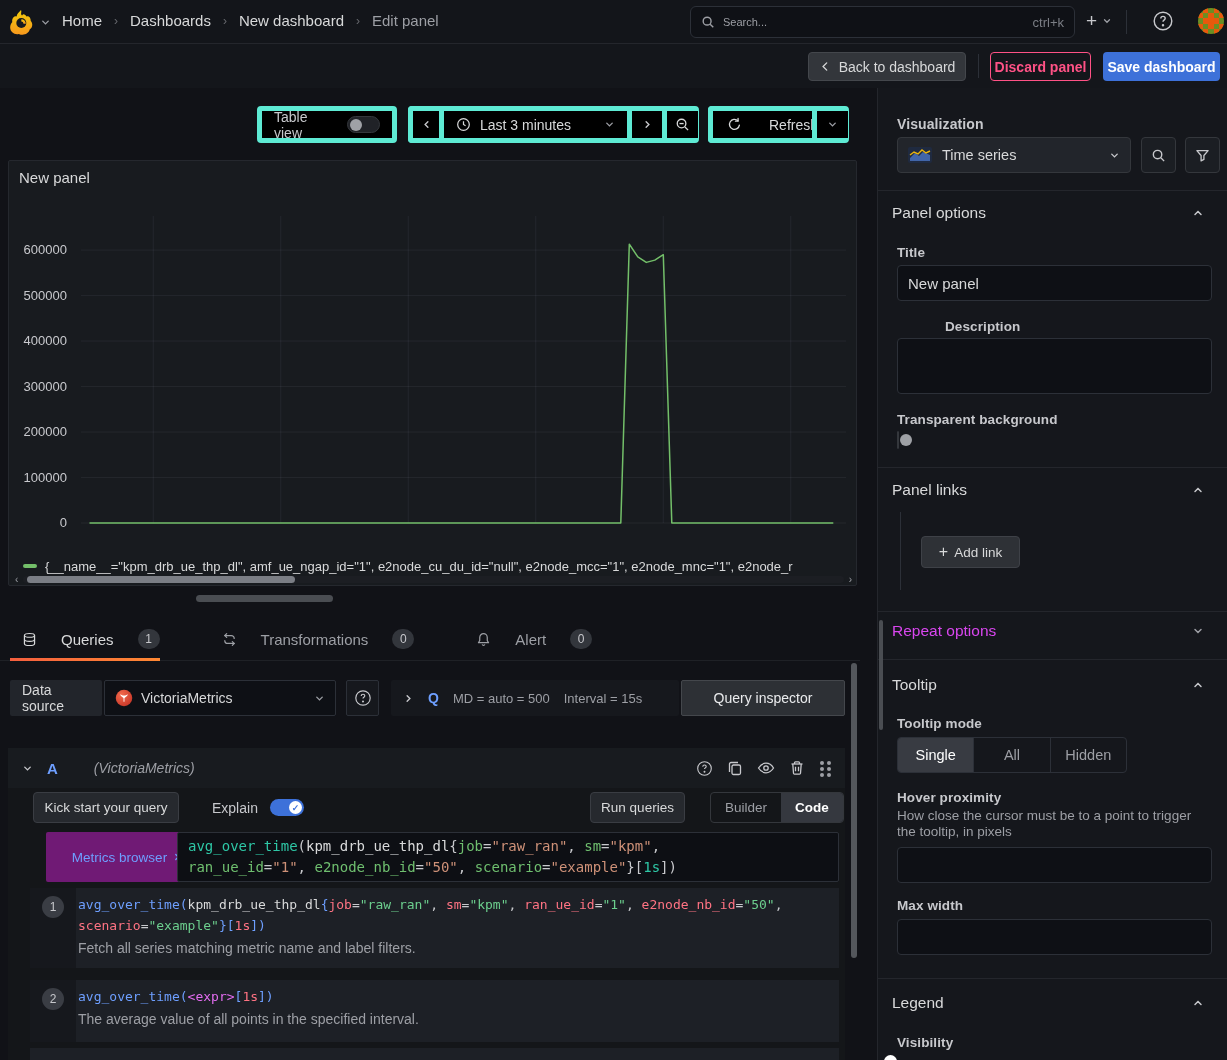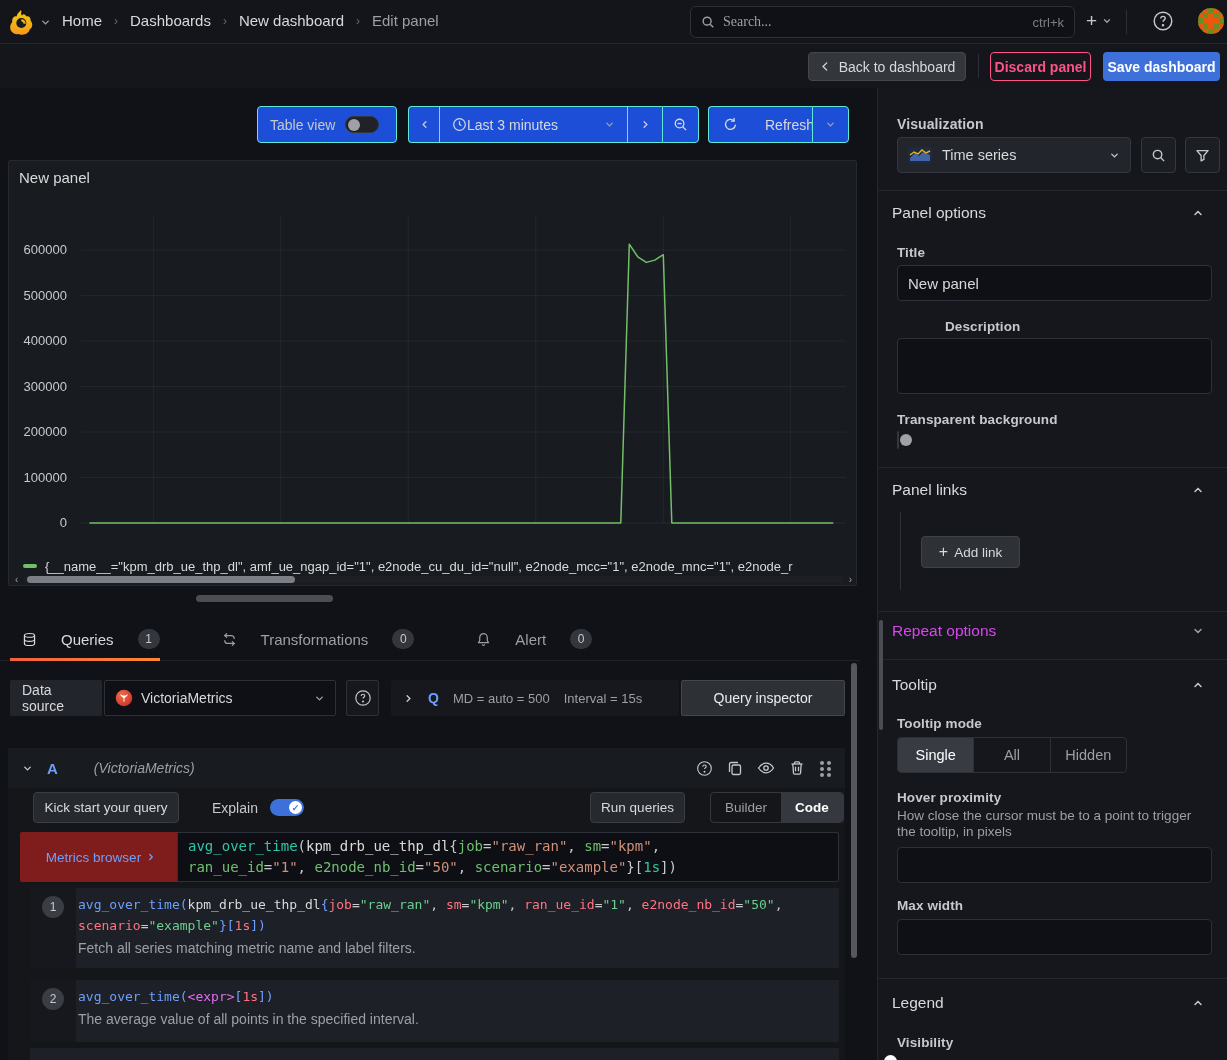"Search..." .searchbox input { font-family: Liberation Serif, serif -> Liberation Sans, sans-serif; font-size: 14px -> 11px }
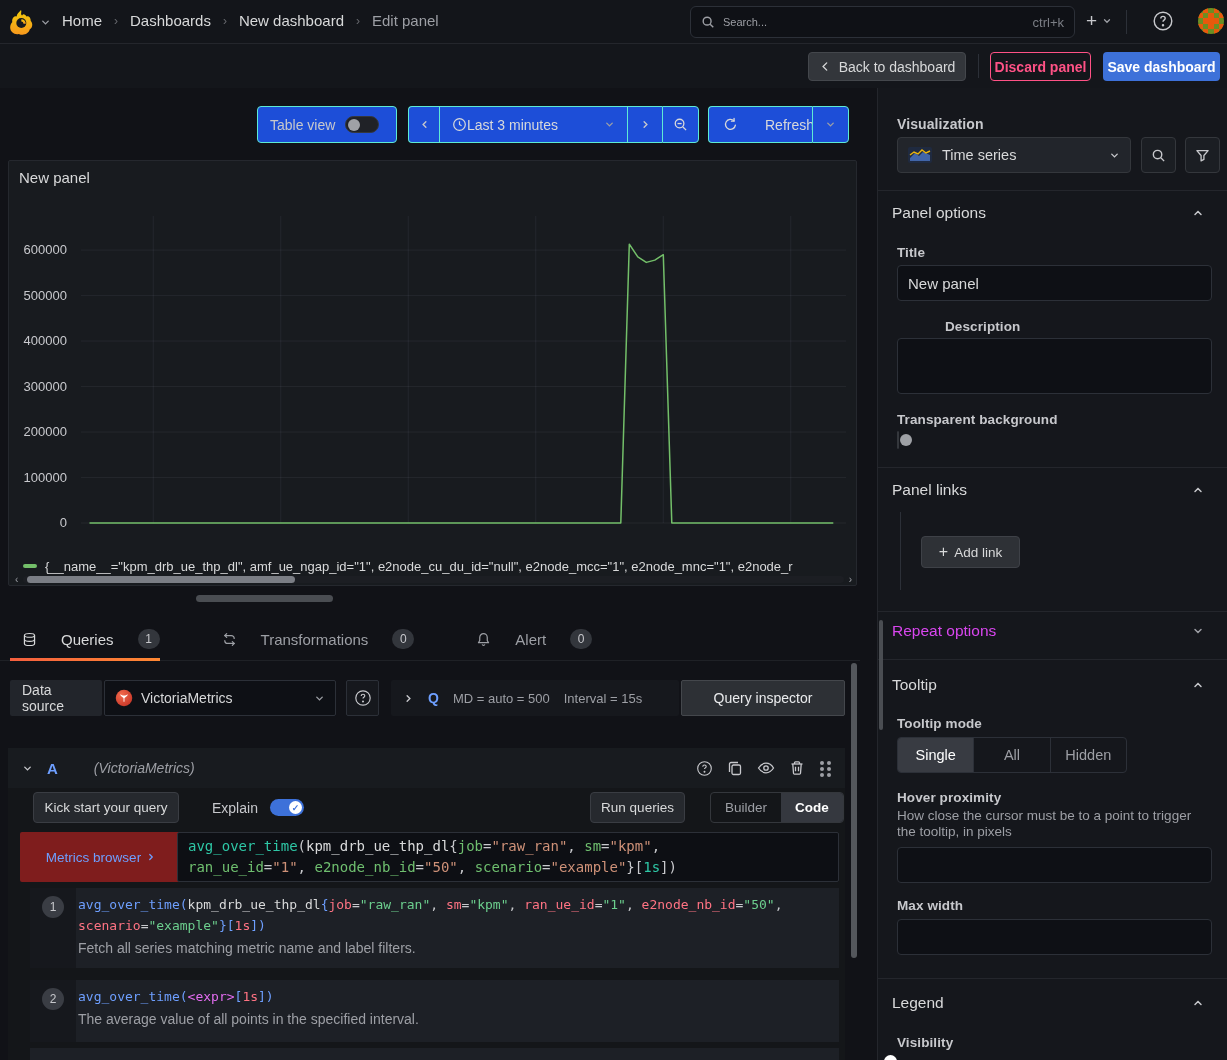"Table view" .tbbox { background: #1d4ed8 -> #000000; border: 1px solid #5eead4 -> 5px solid #5eead4 }
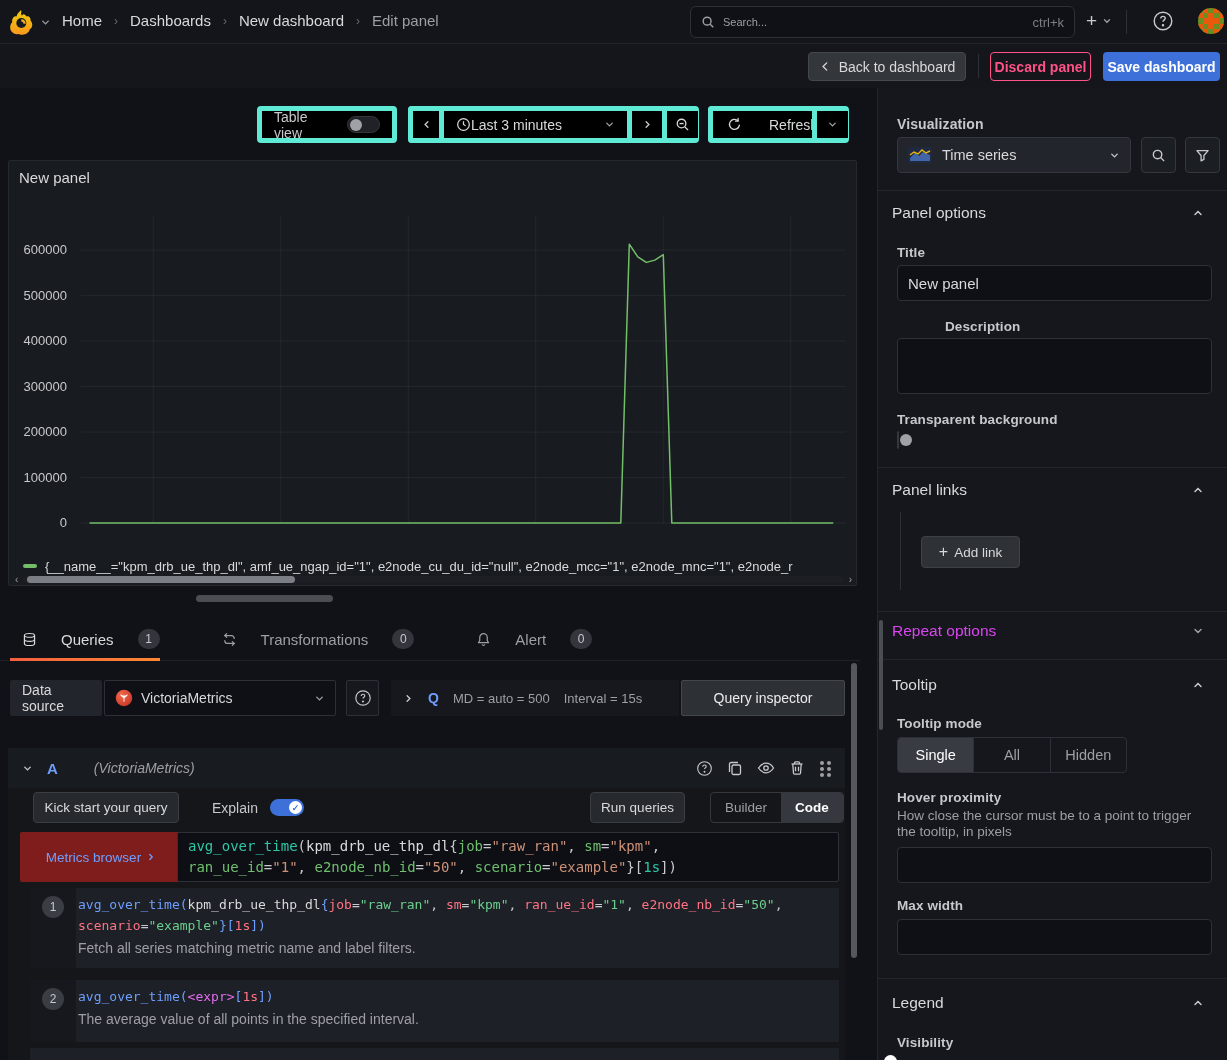"Last 3 minutes" div.tbbox { gap: none -> 9px }
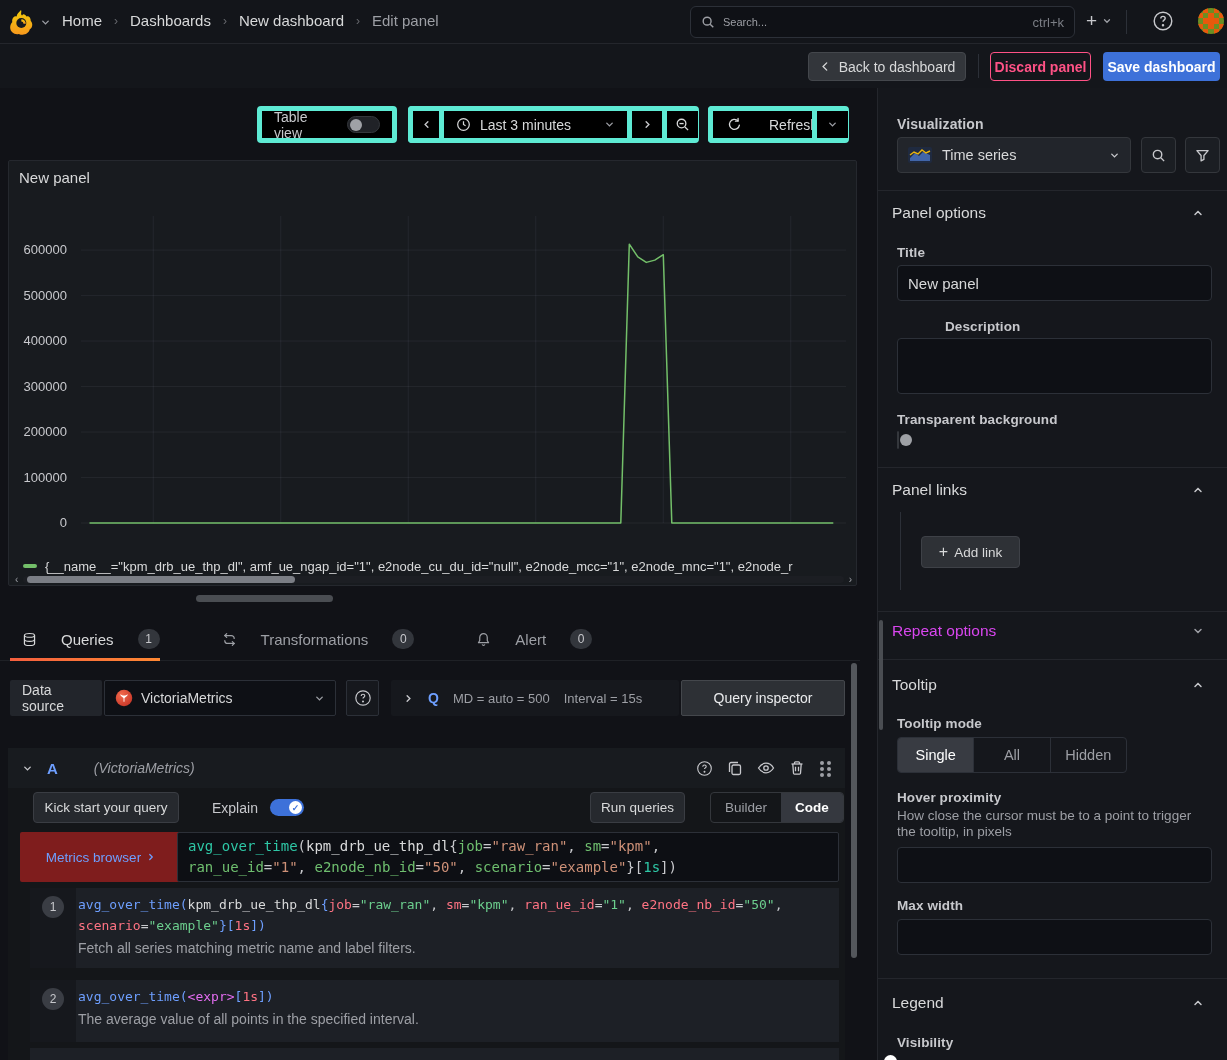"Metrics browser" .mb-box { background: #7f1d1d -> #701a75; left: 12px -> 38px }
